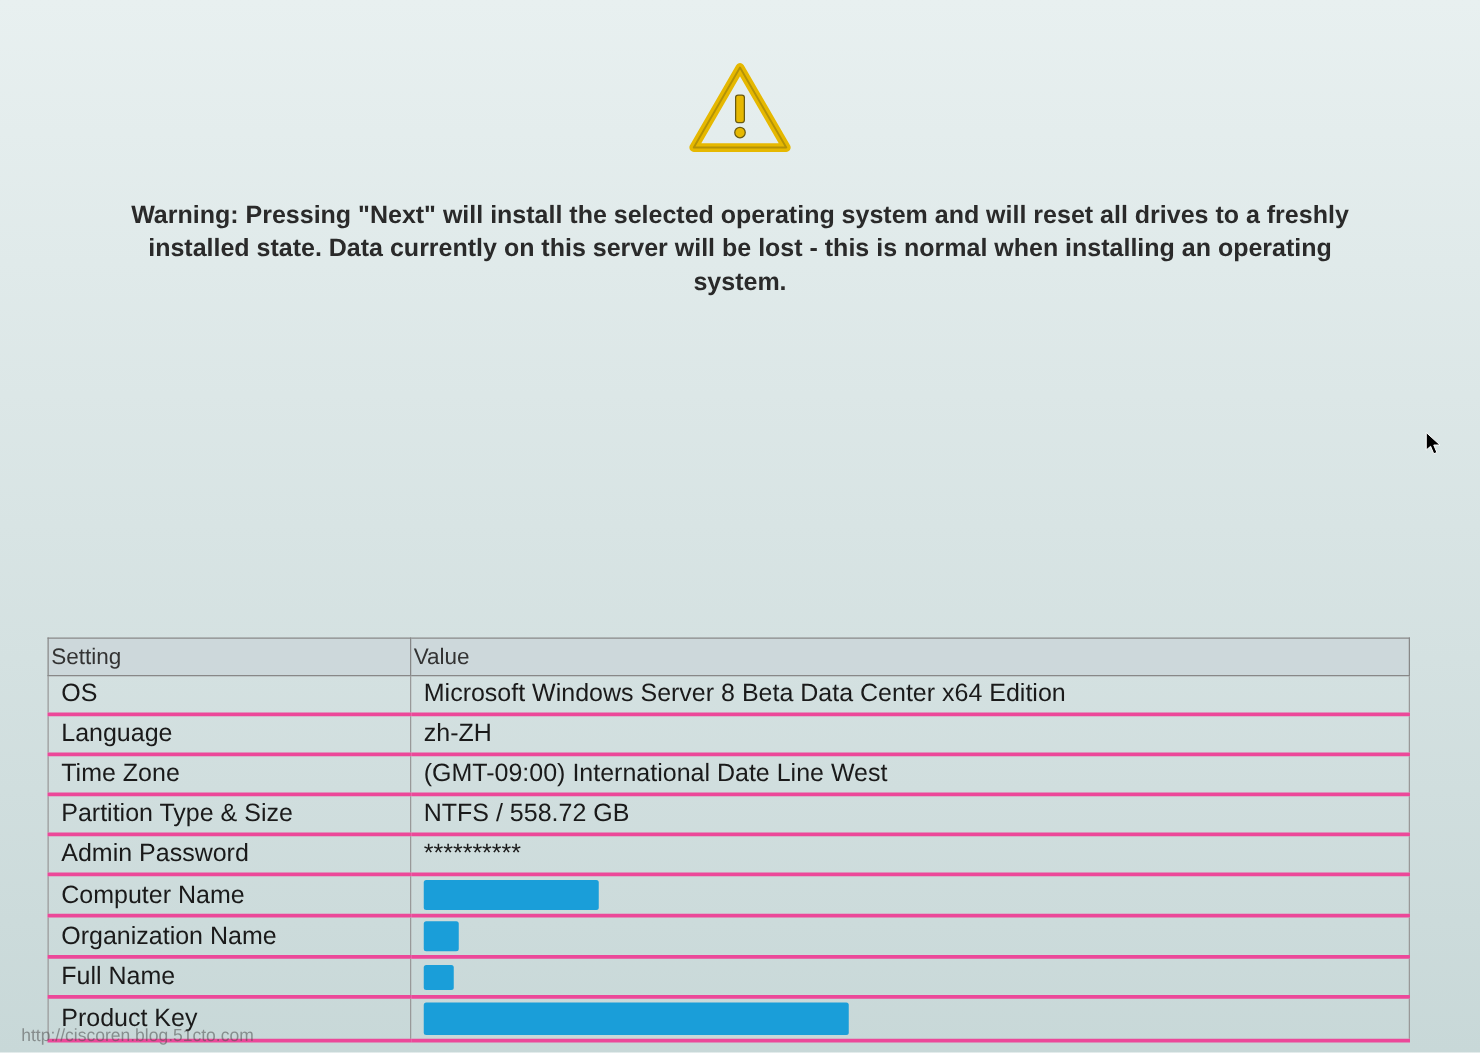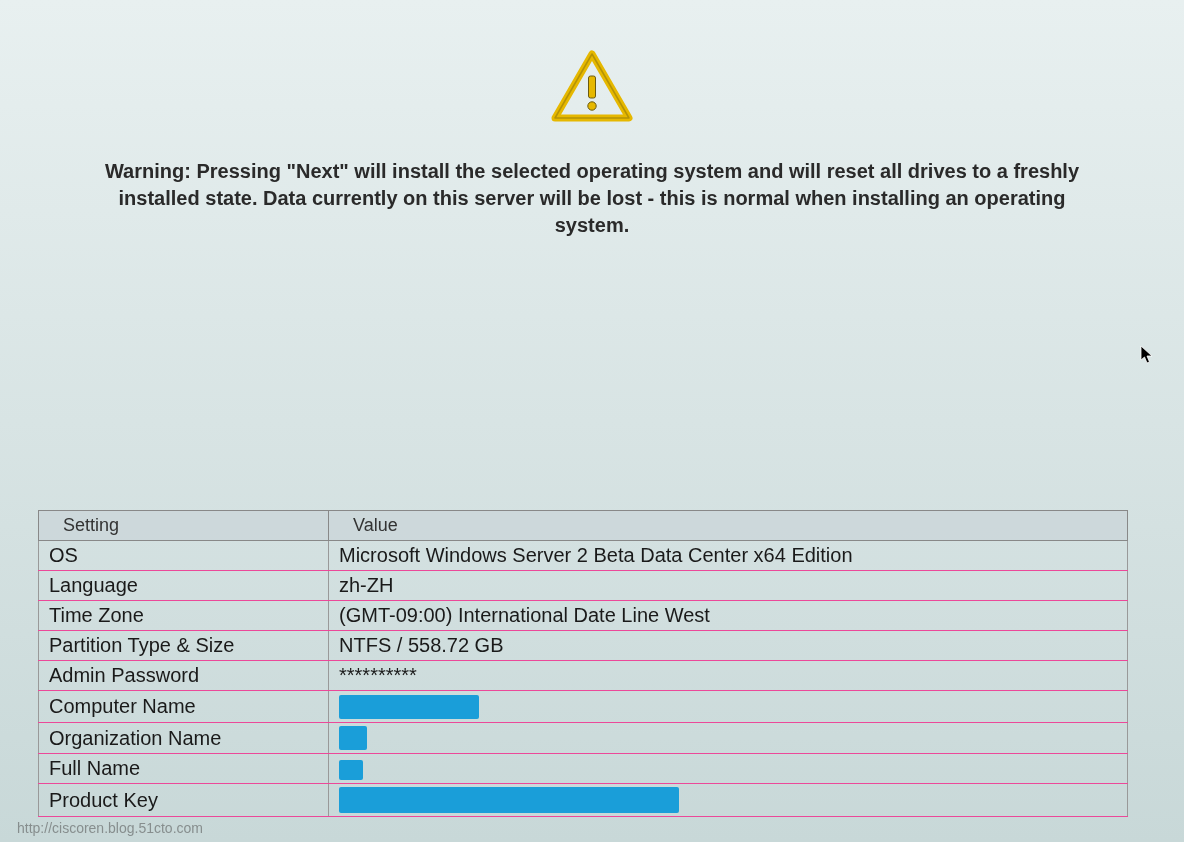"Setting" th { padding: 4px 24px -> 4px 2px }
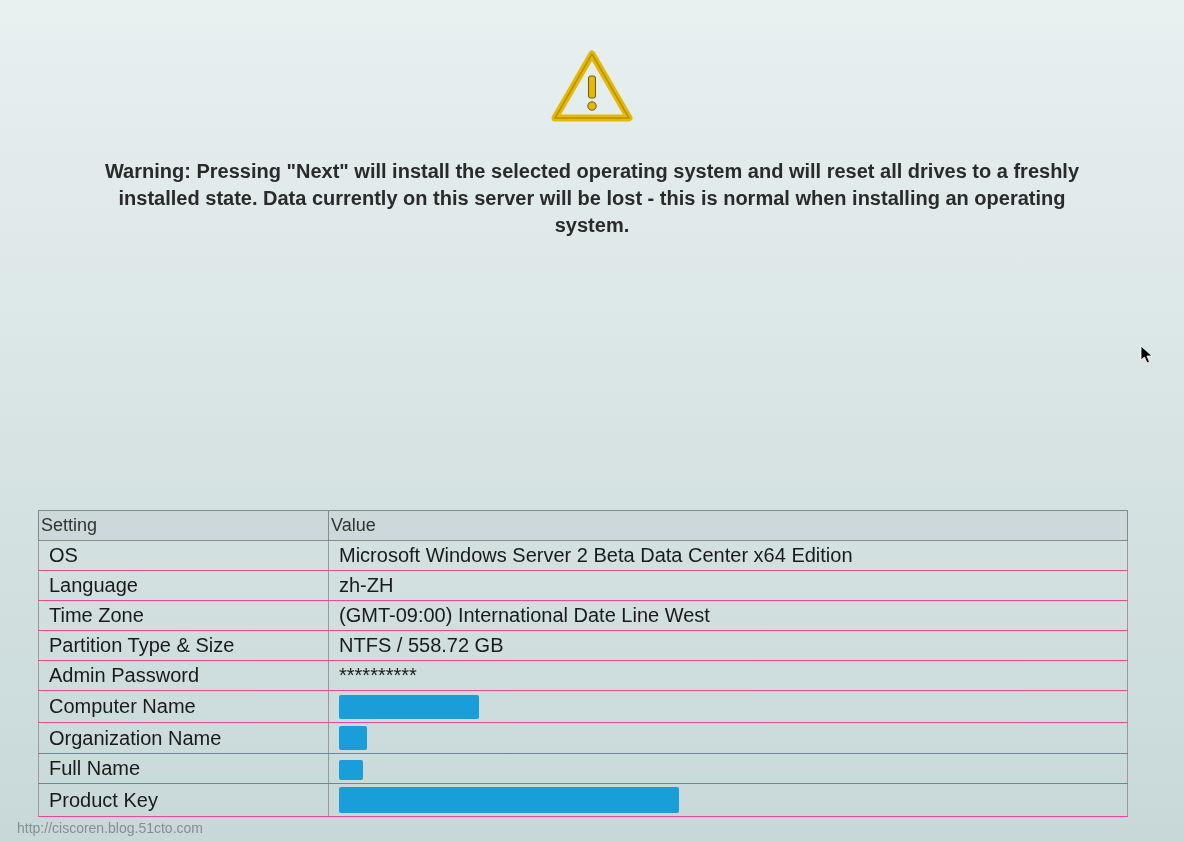"OS" td { border-bottom: 1px solid #ec4899 -> 3px solid #ec4899 }
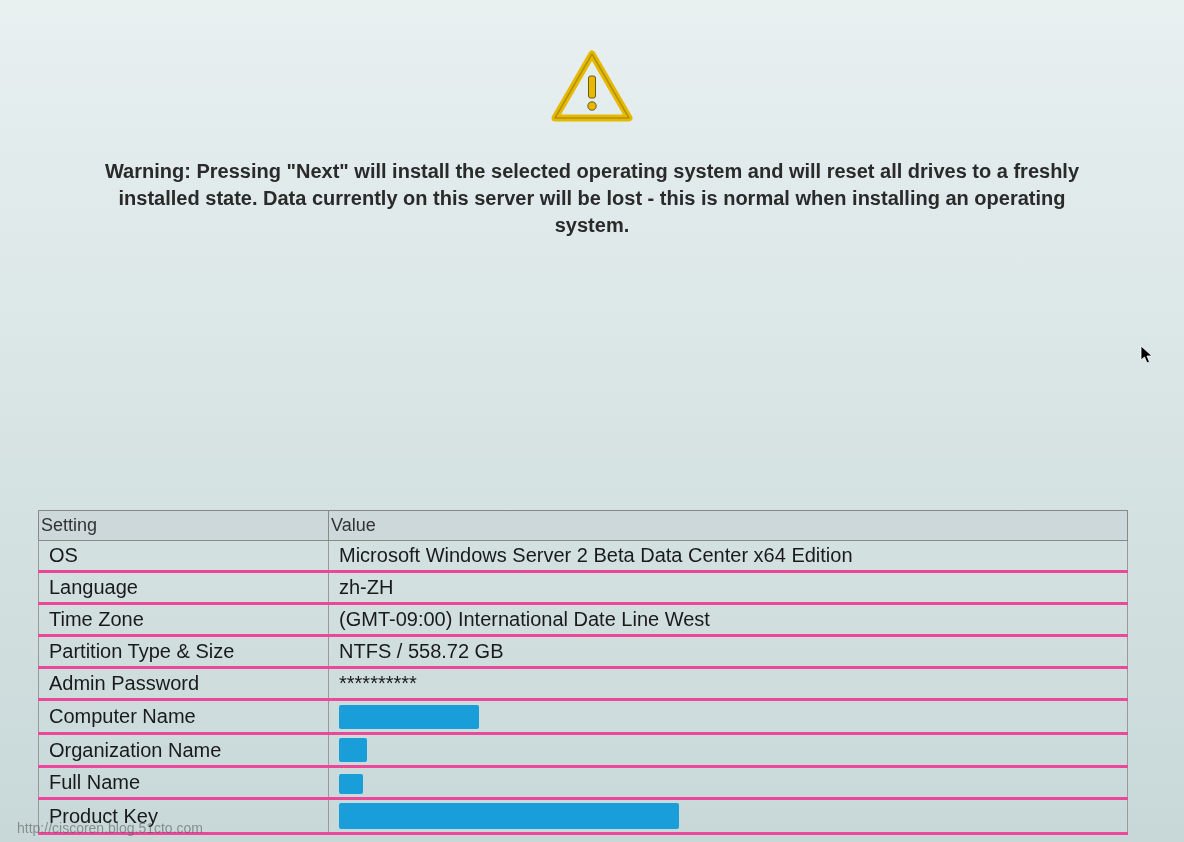"Microsoft Windows Server 2 Beta" td.value-col { text: 2 -> 8 }
